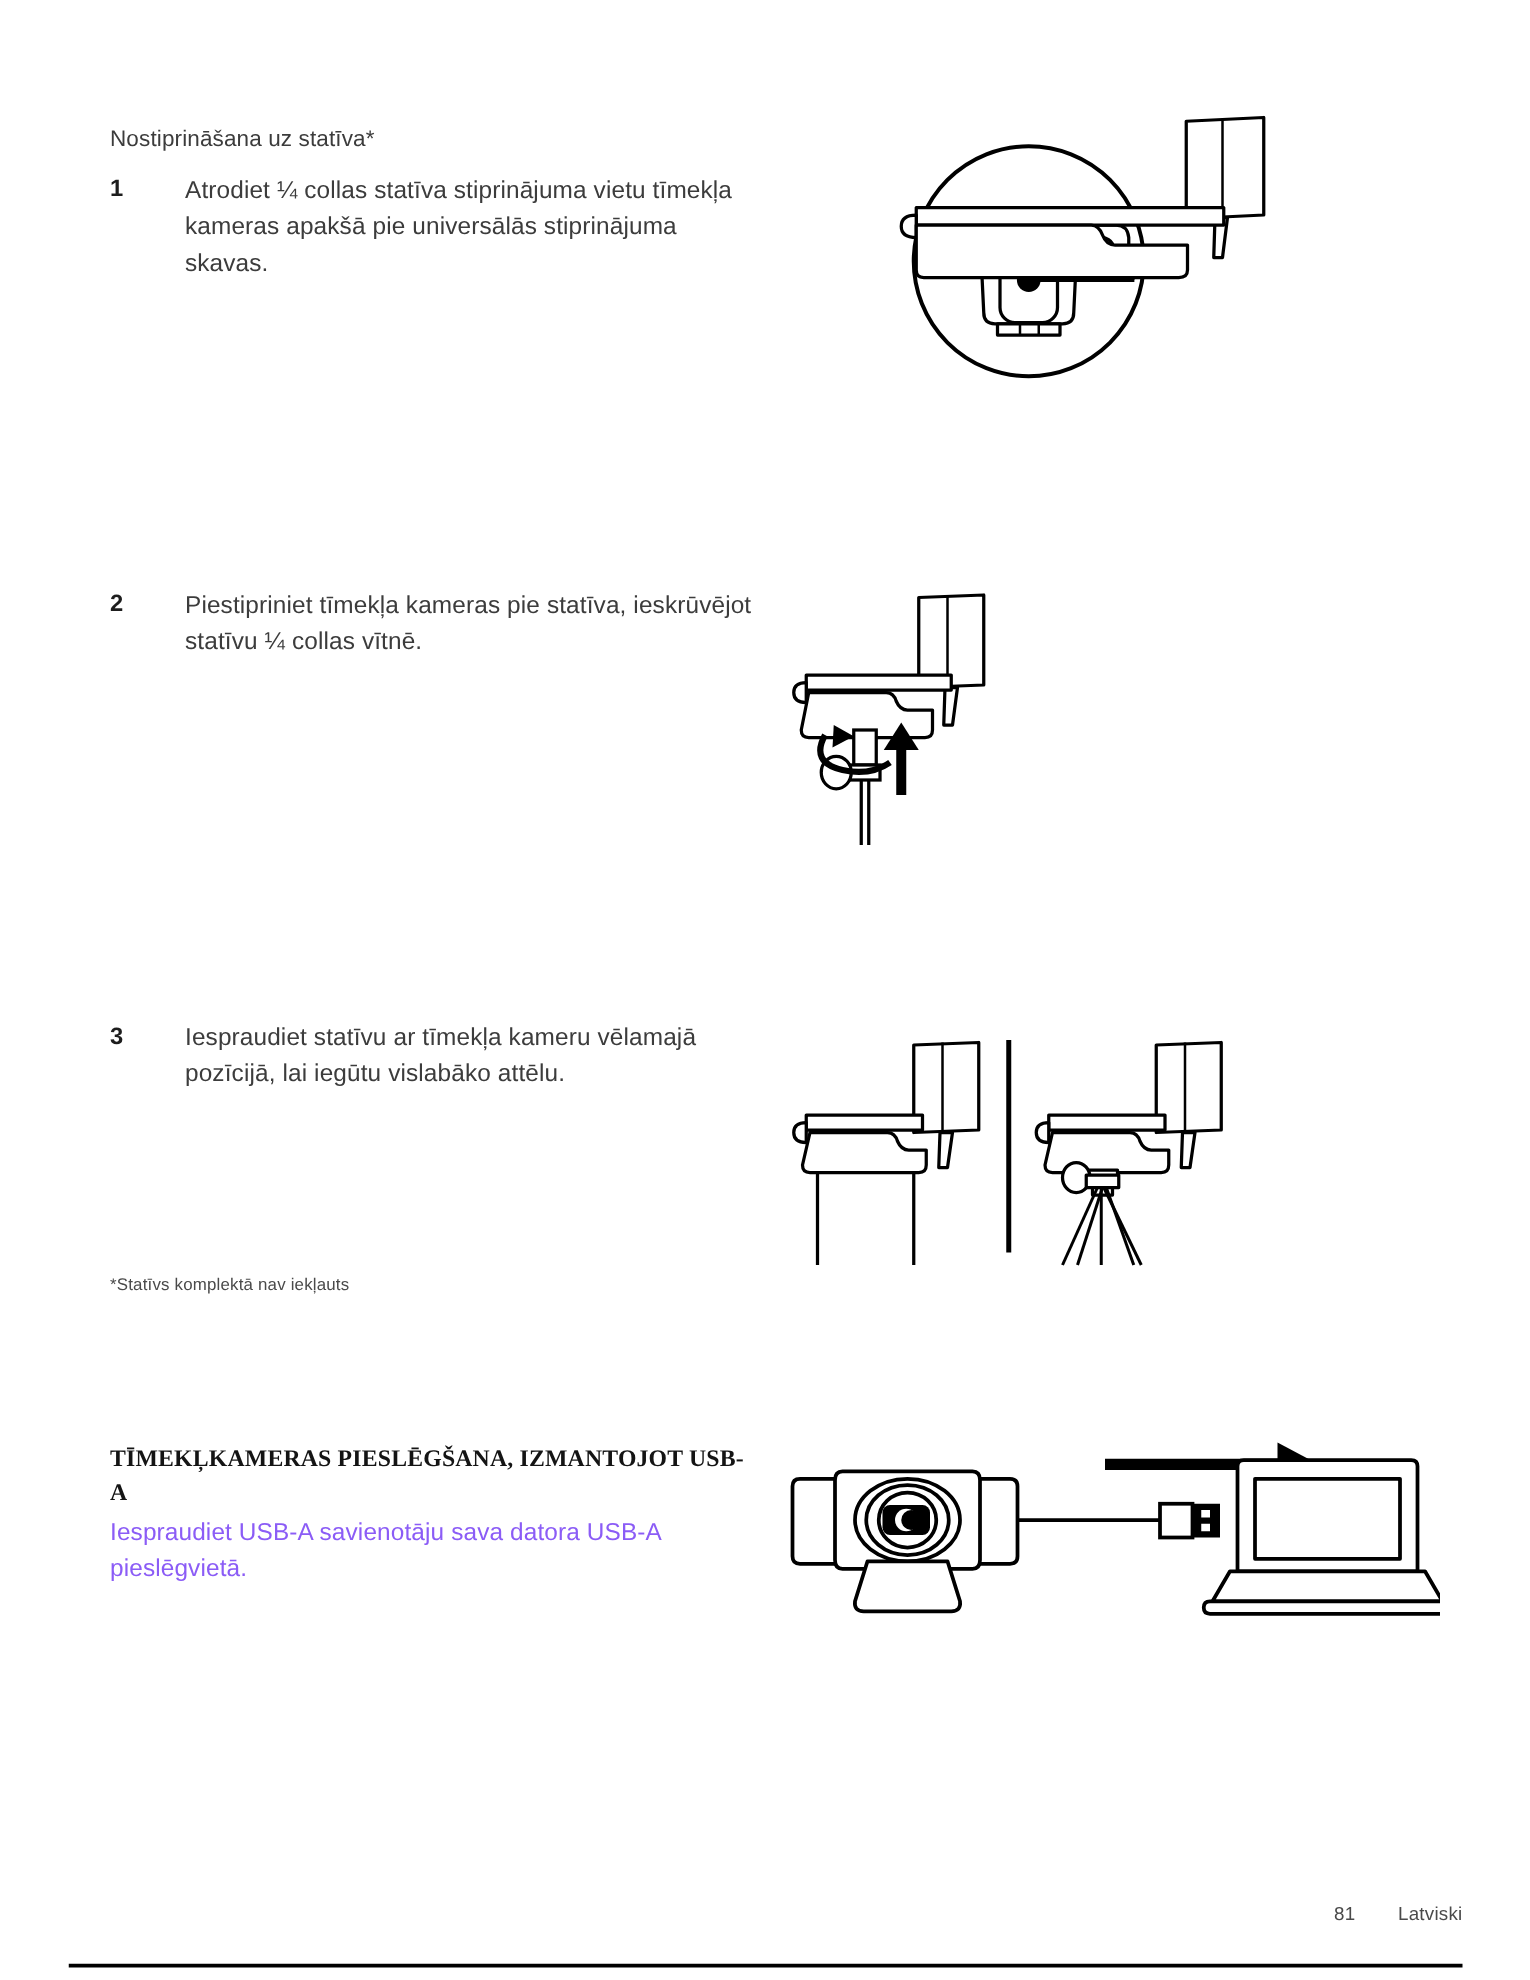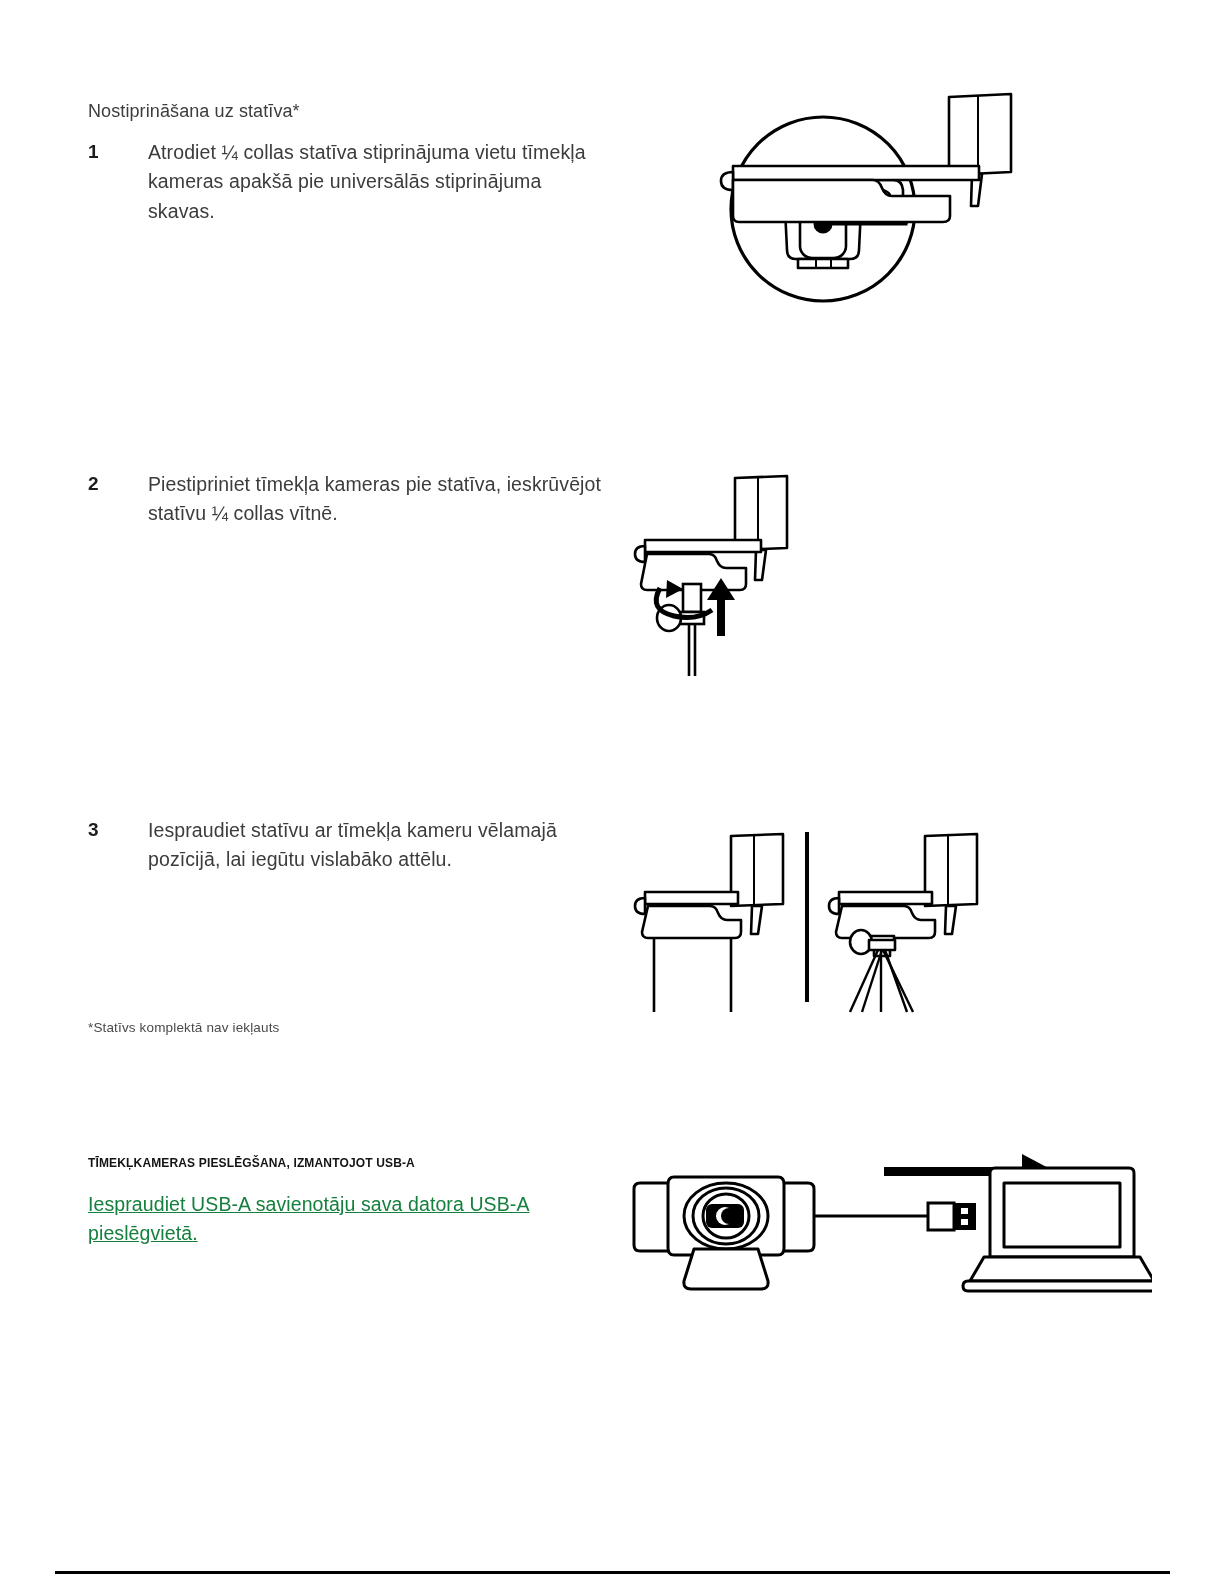"TĪMEKĻKAMERAS PIESLĒGŠANA, IZMANTOJOT" .usb-heading { font-family: none -> Liberation Serif, serif; font-size: 12px -> 19px }
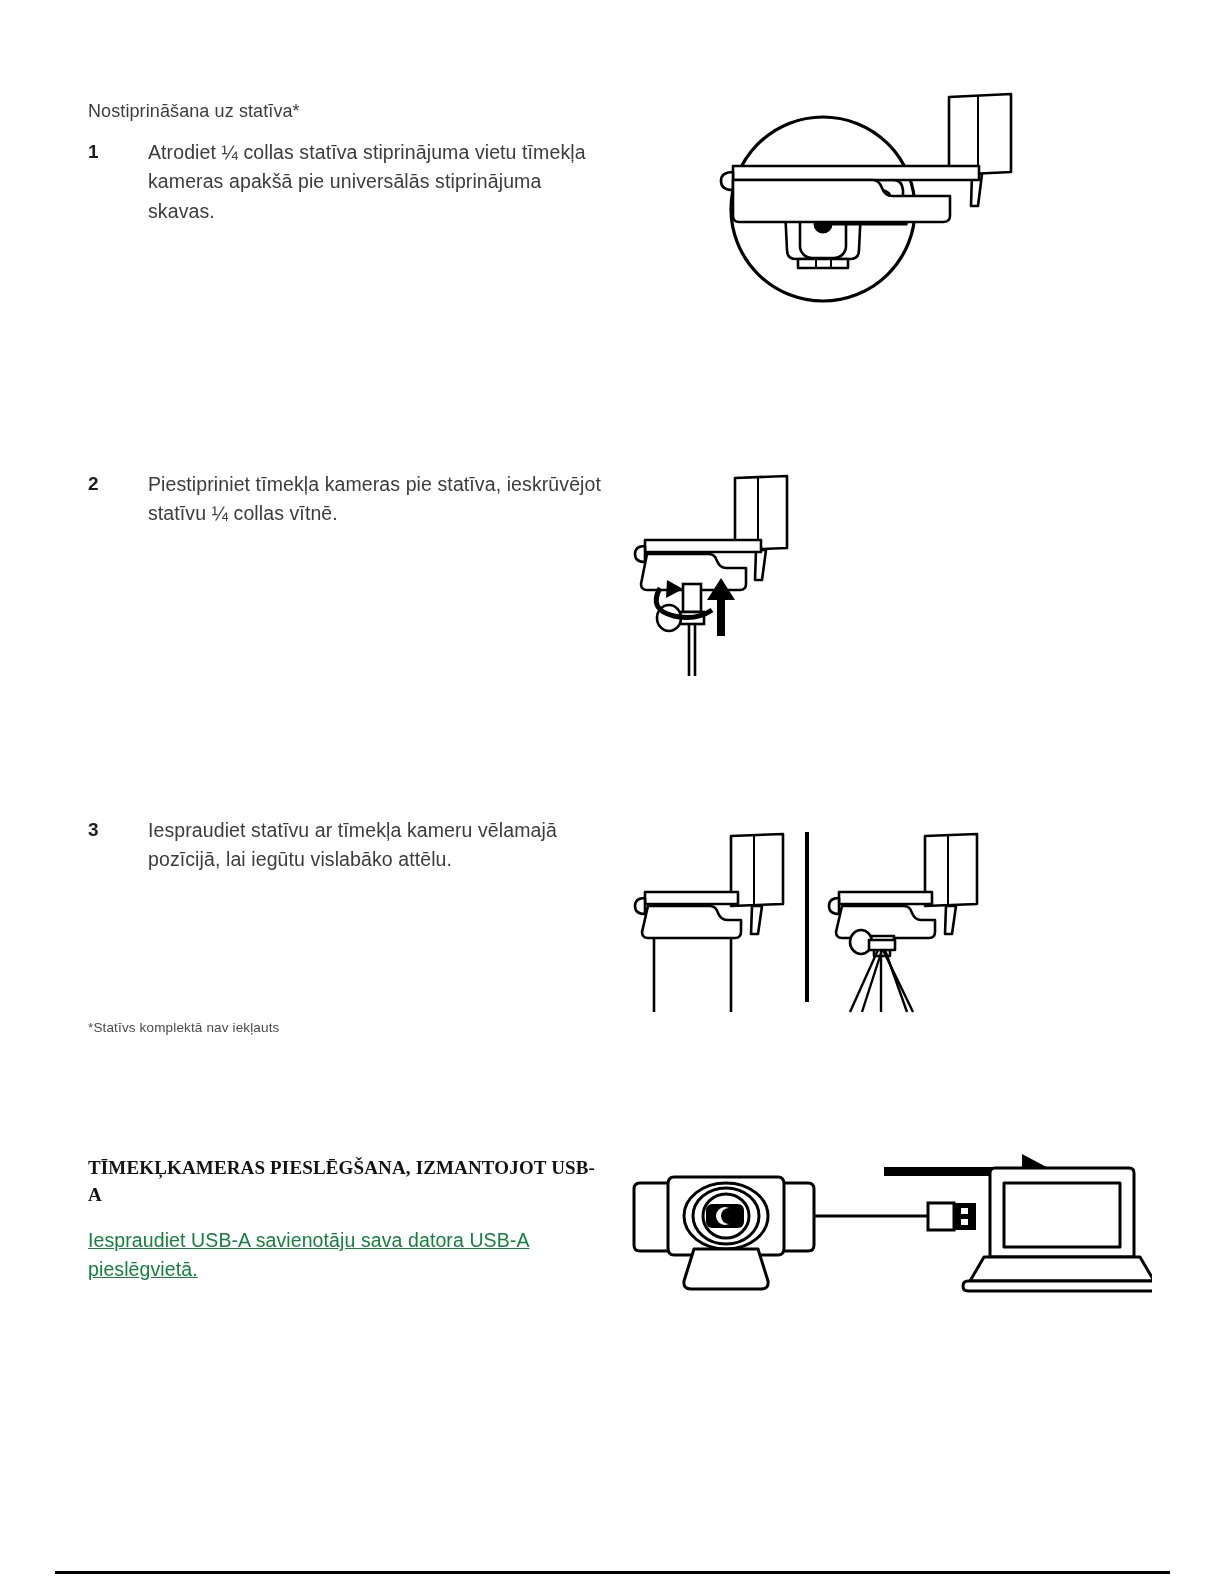"Iespraudiet USB-A savienotāju sava" .usb-body { color: #15803d -> #8b5cf6; margin-top: 18px -> 4px; text-decoration: underline -> none }
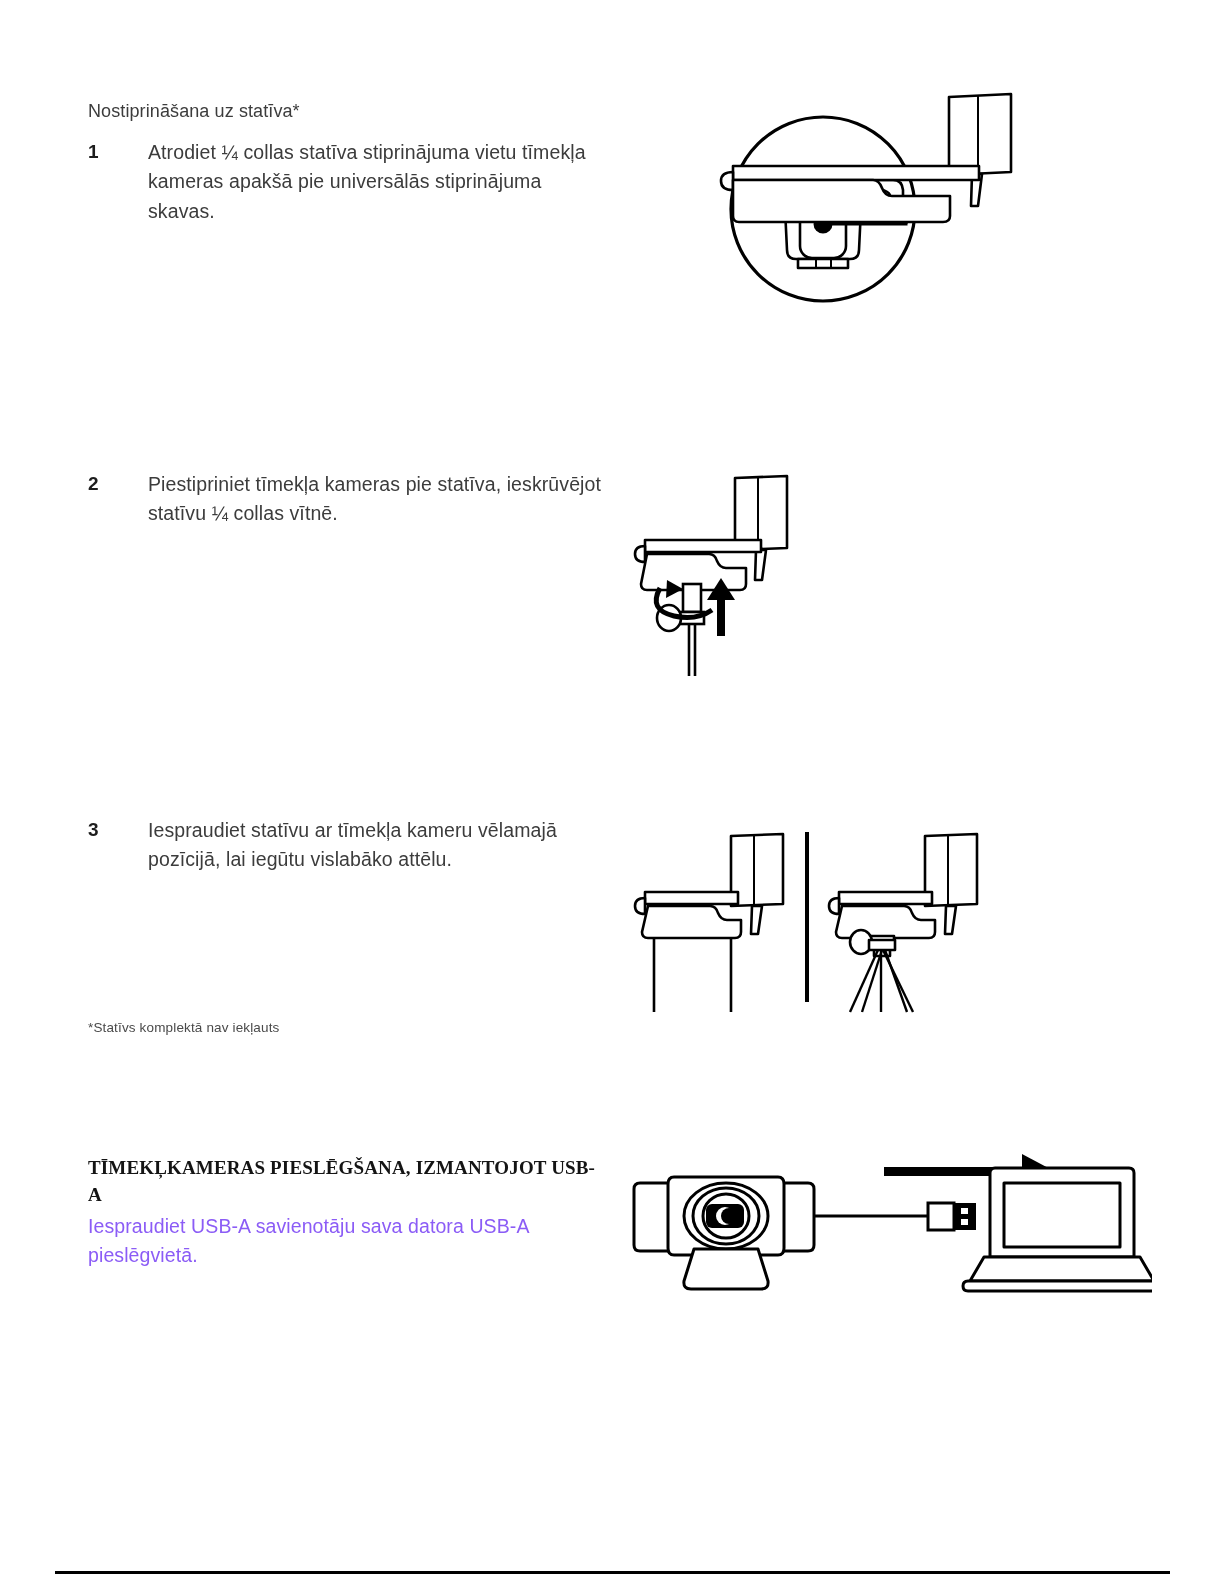"81" div.footer { html: none -> <div> <div> <span>81</span> <span>Latviski</span> </div> </div> }
